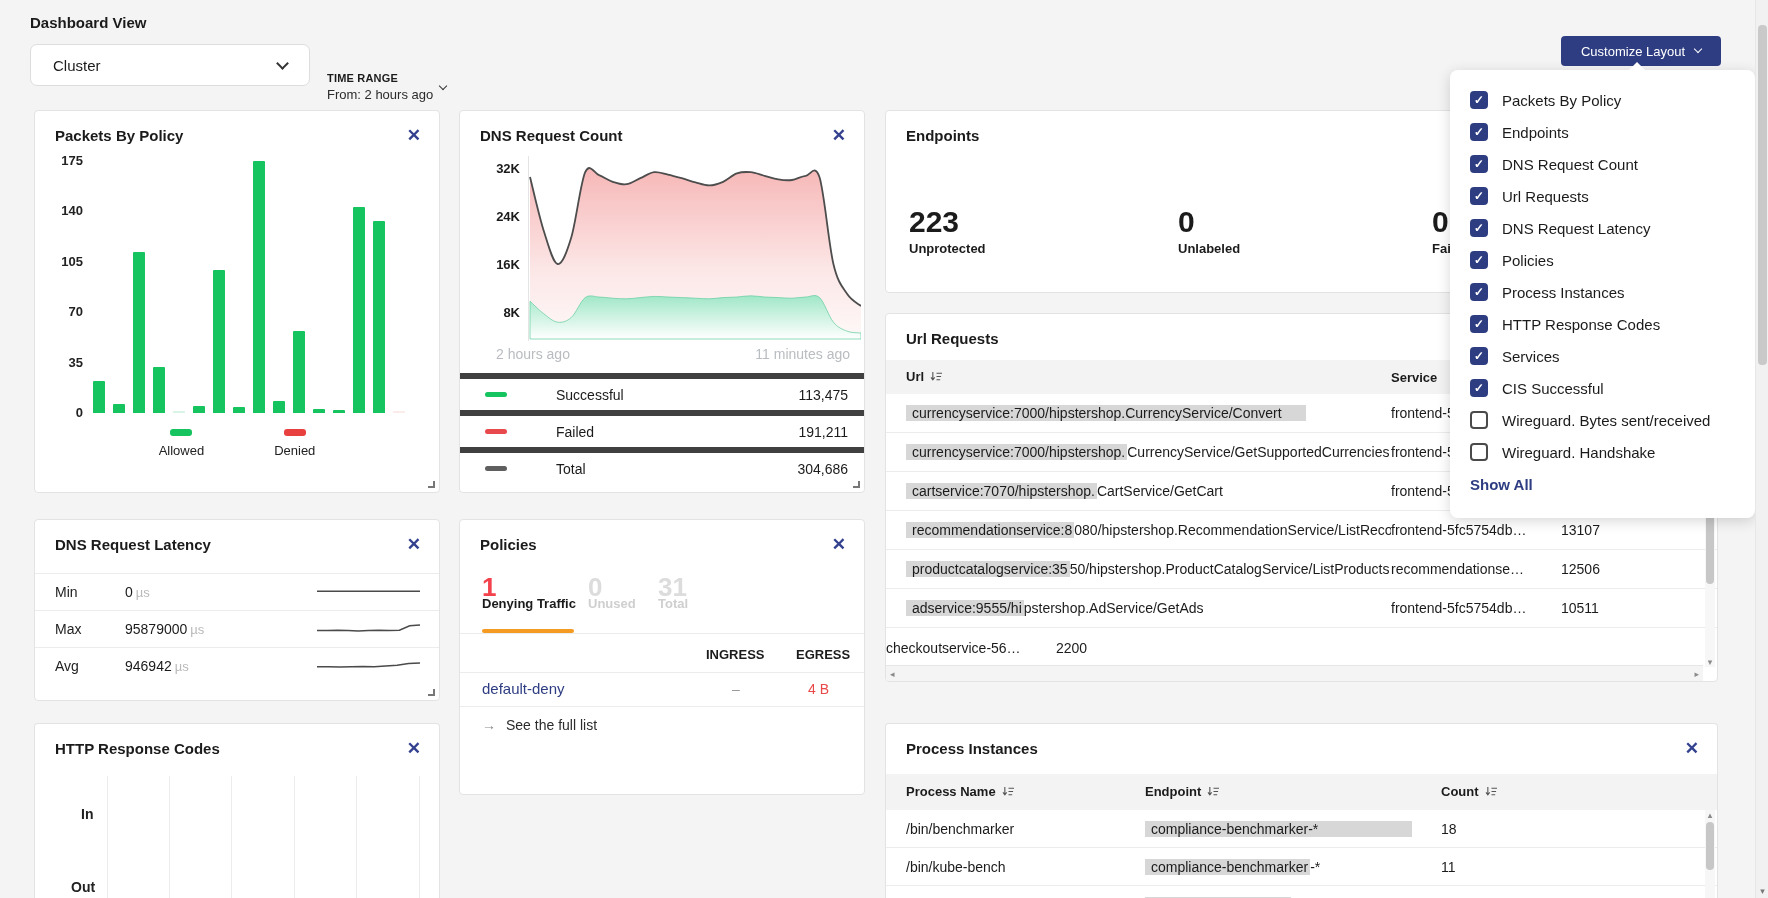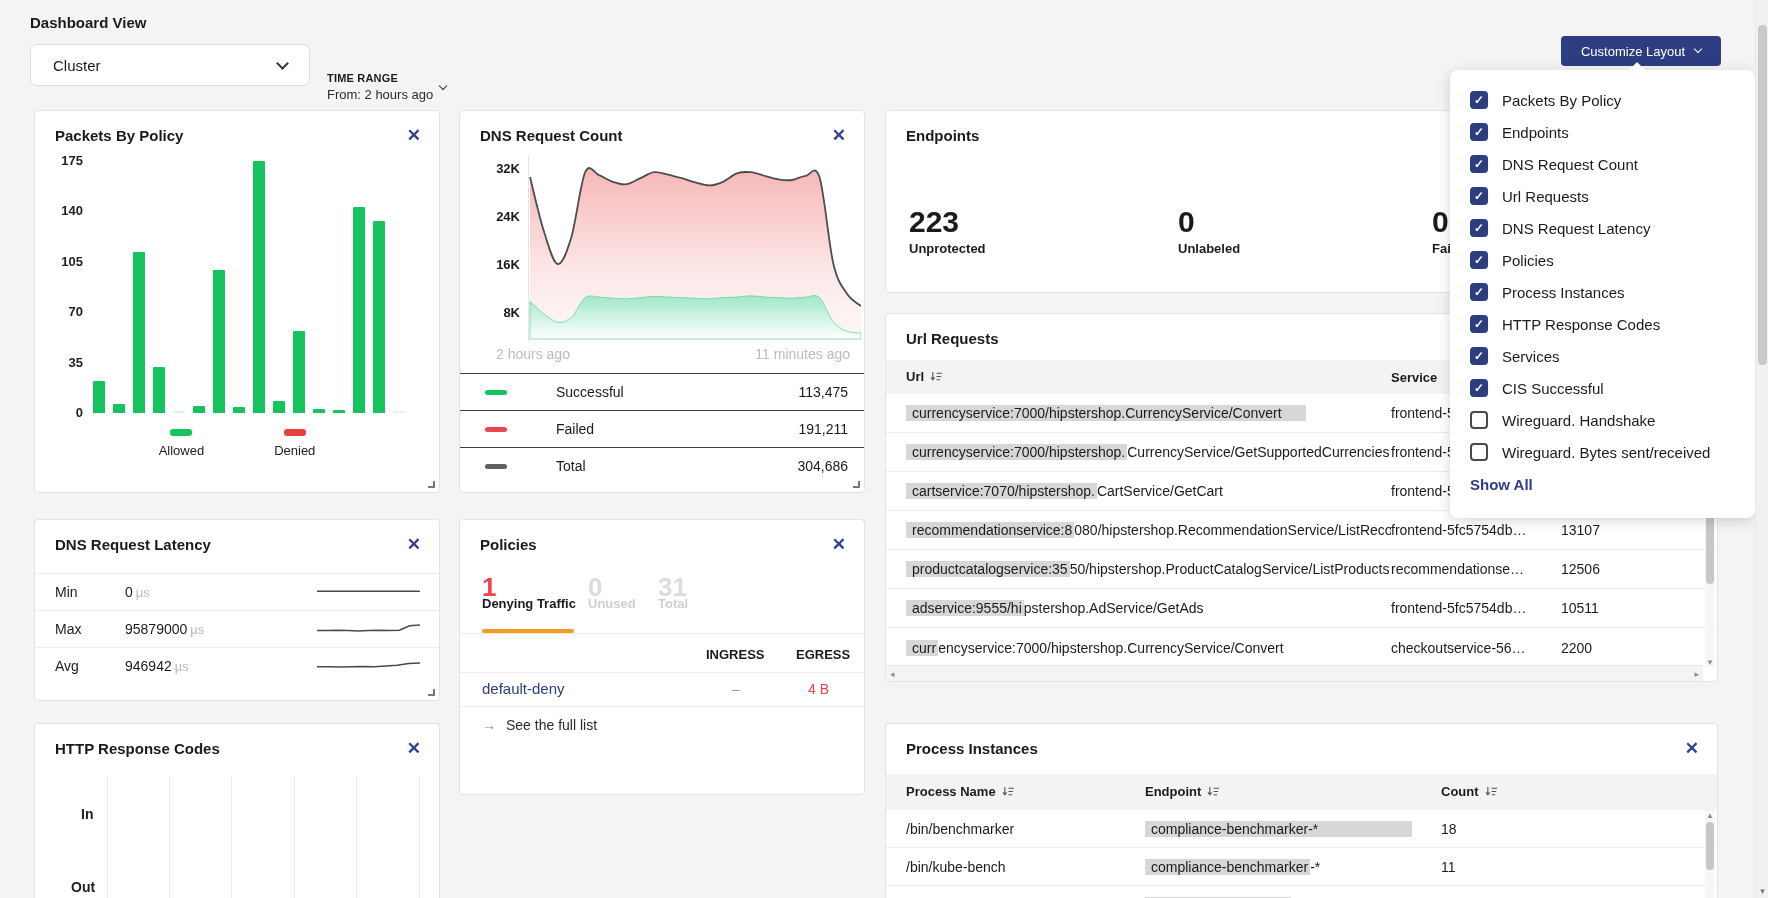"Successful" .dns-lrow { border-top: 1px solid #404040 -> 6px solid #404040 }
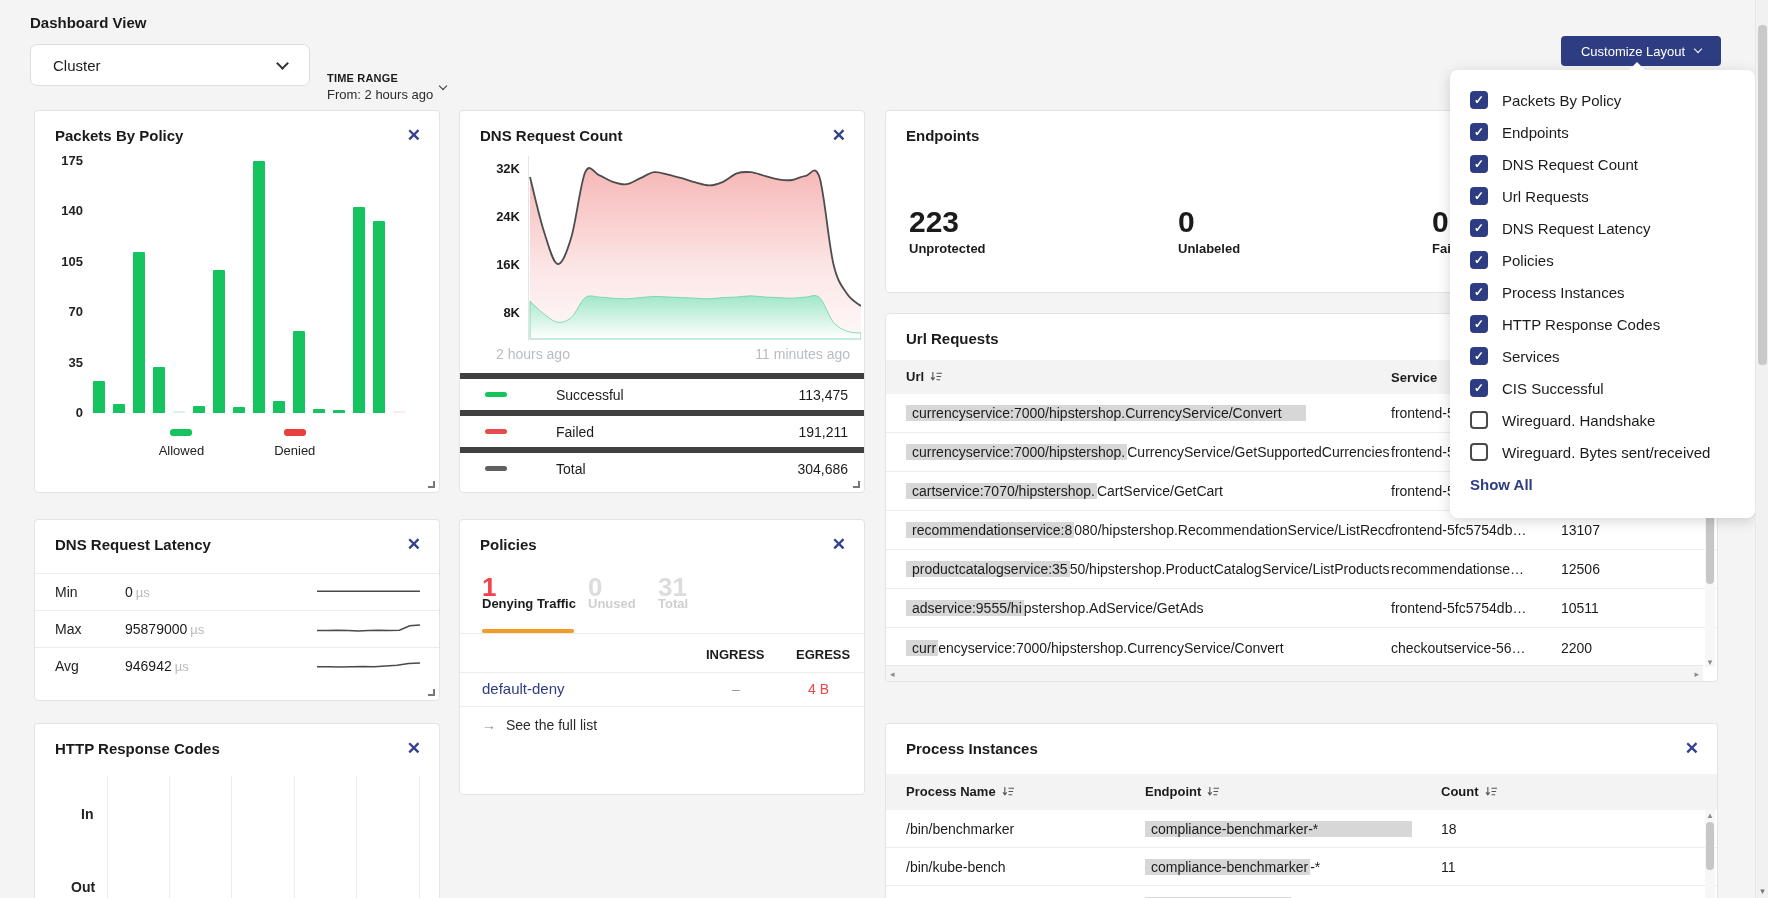"Wireguard. Handshake" div.menu-item { order: before "Wireguard. Bytes sent/received" -> after "Wireguard. Bytes sent/received" }
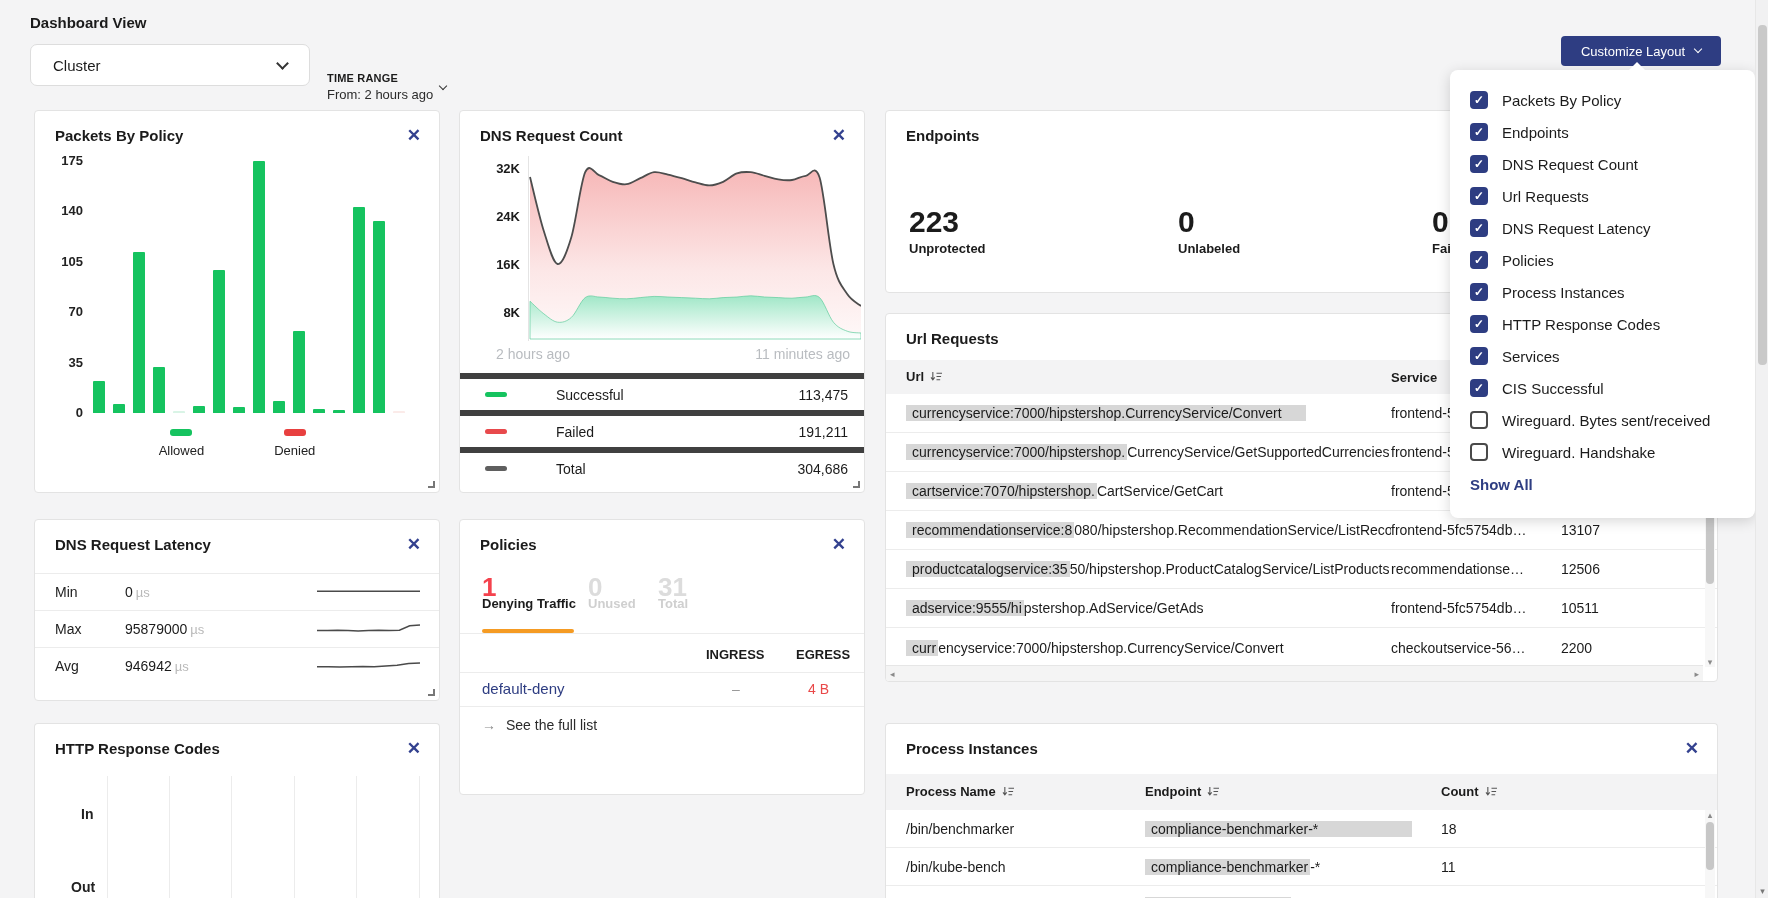"curr" span.c-url { html: <span><span>curr</span><span>encyservice:7000/hipstershop.CurrencyService/Convert</span></span> -> none }
